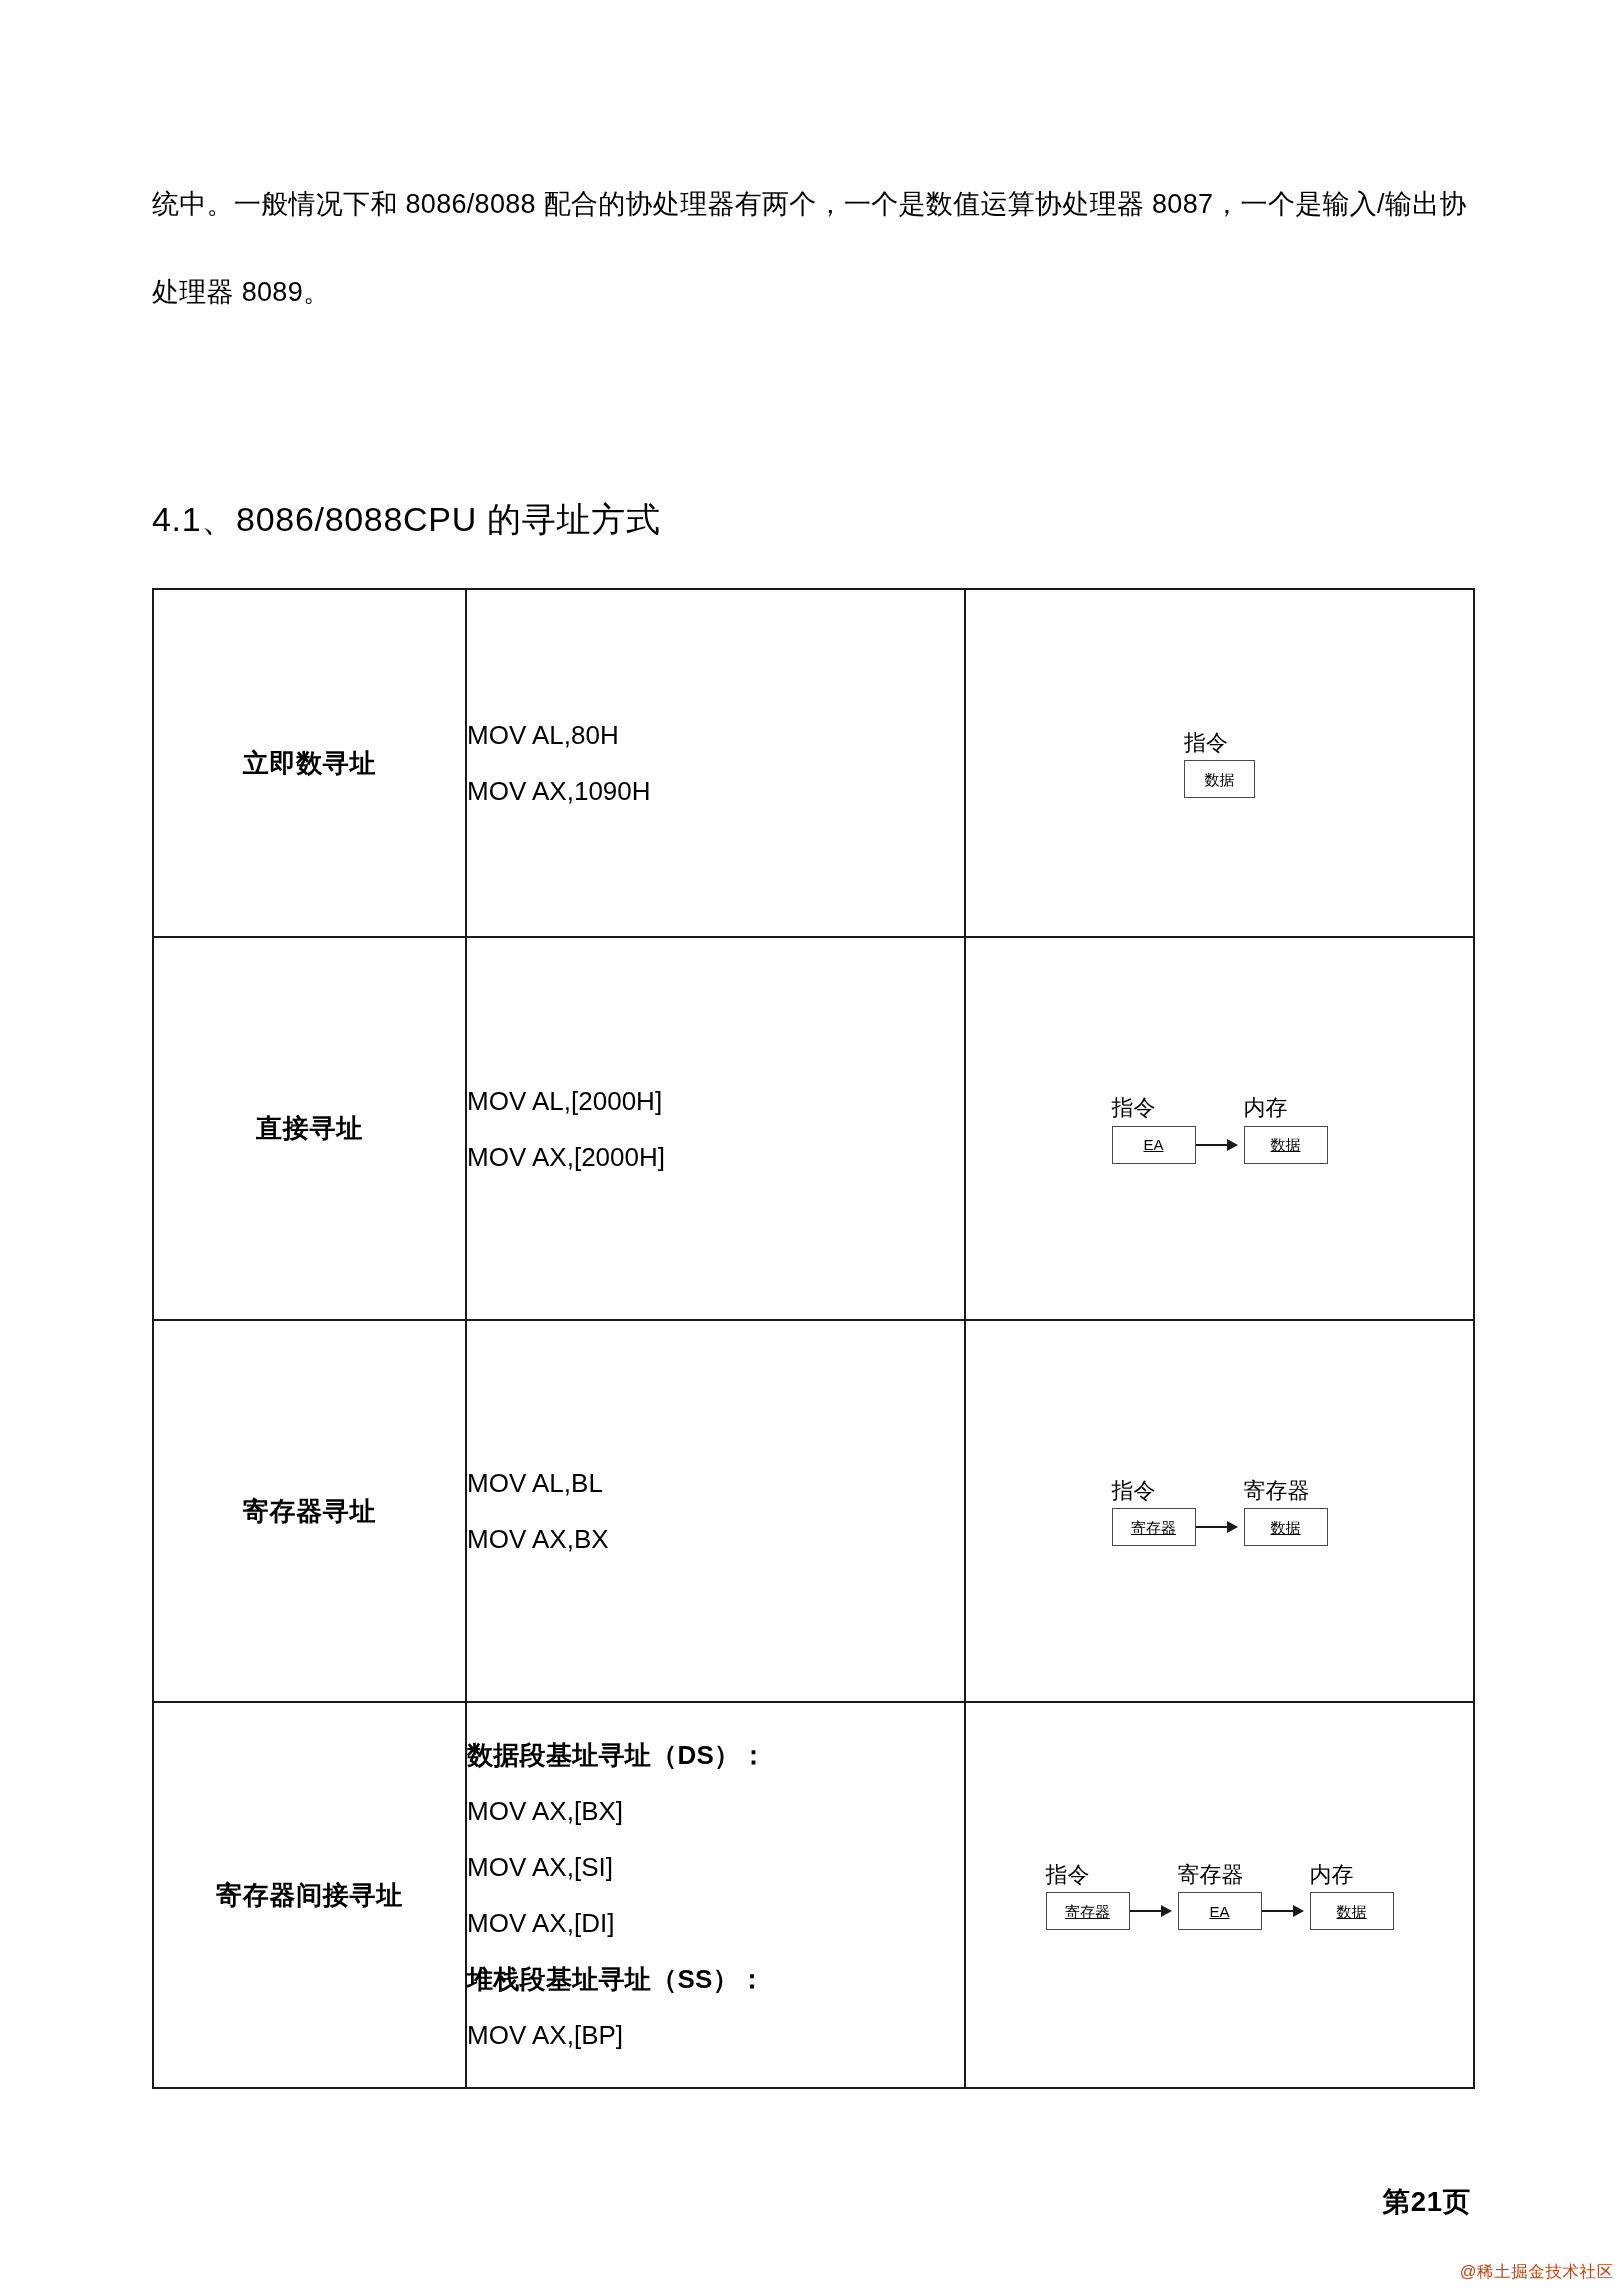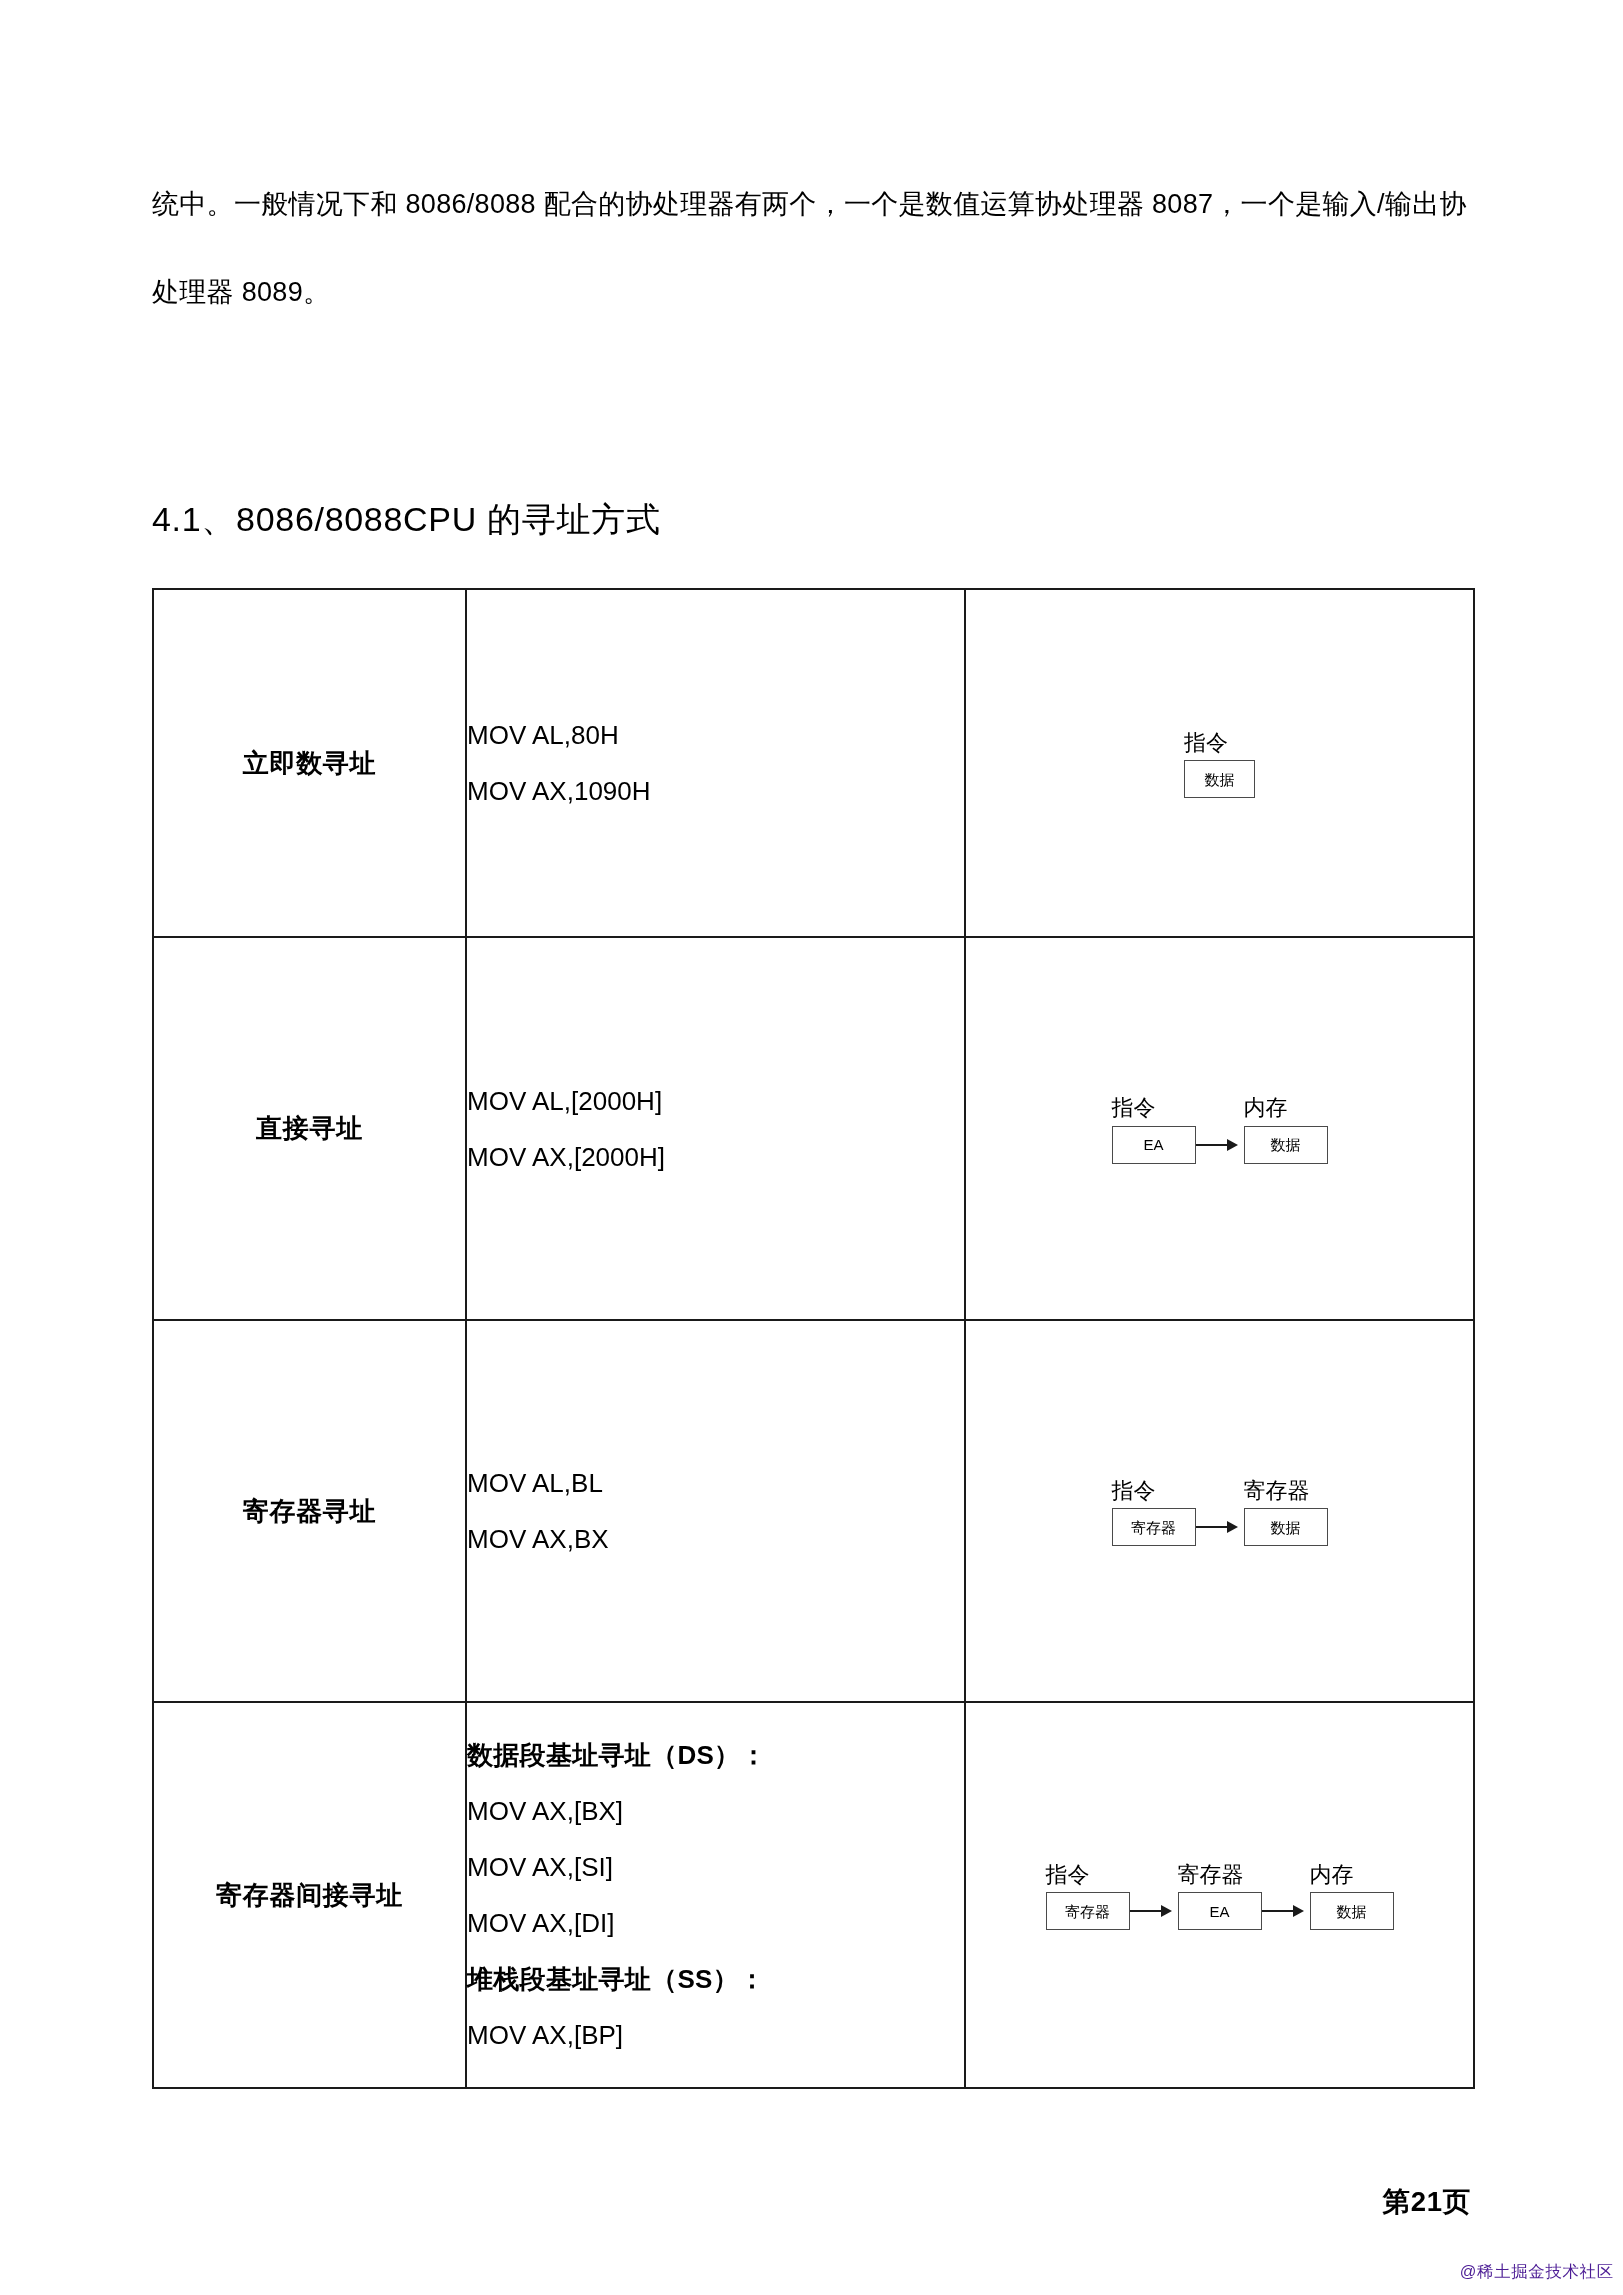"EA" .box-md { text-decoration: none -> underline }
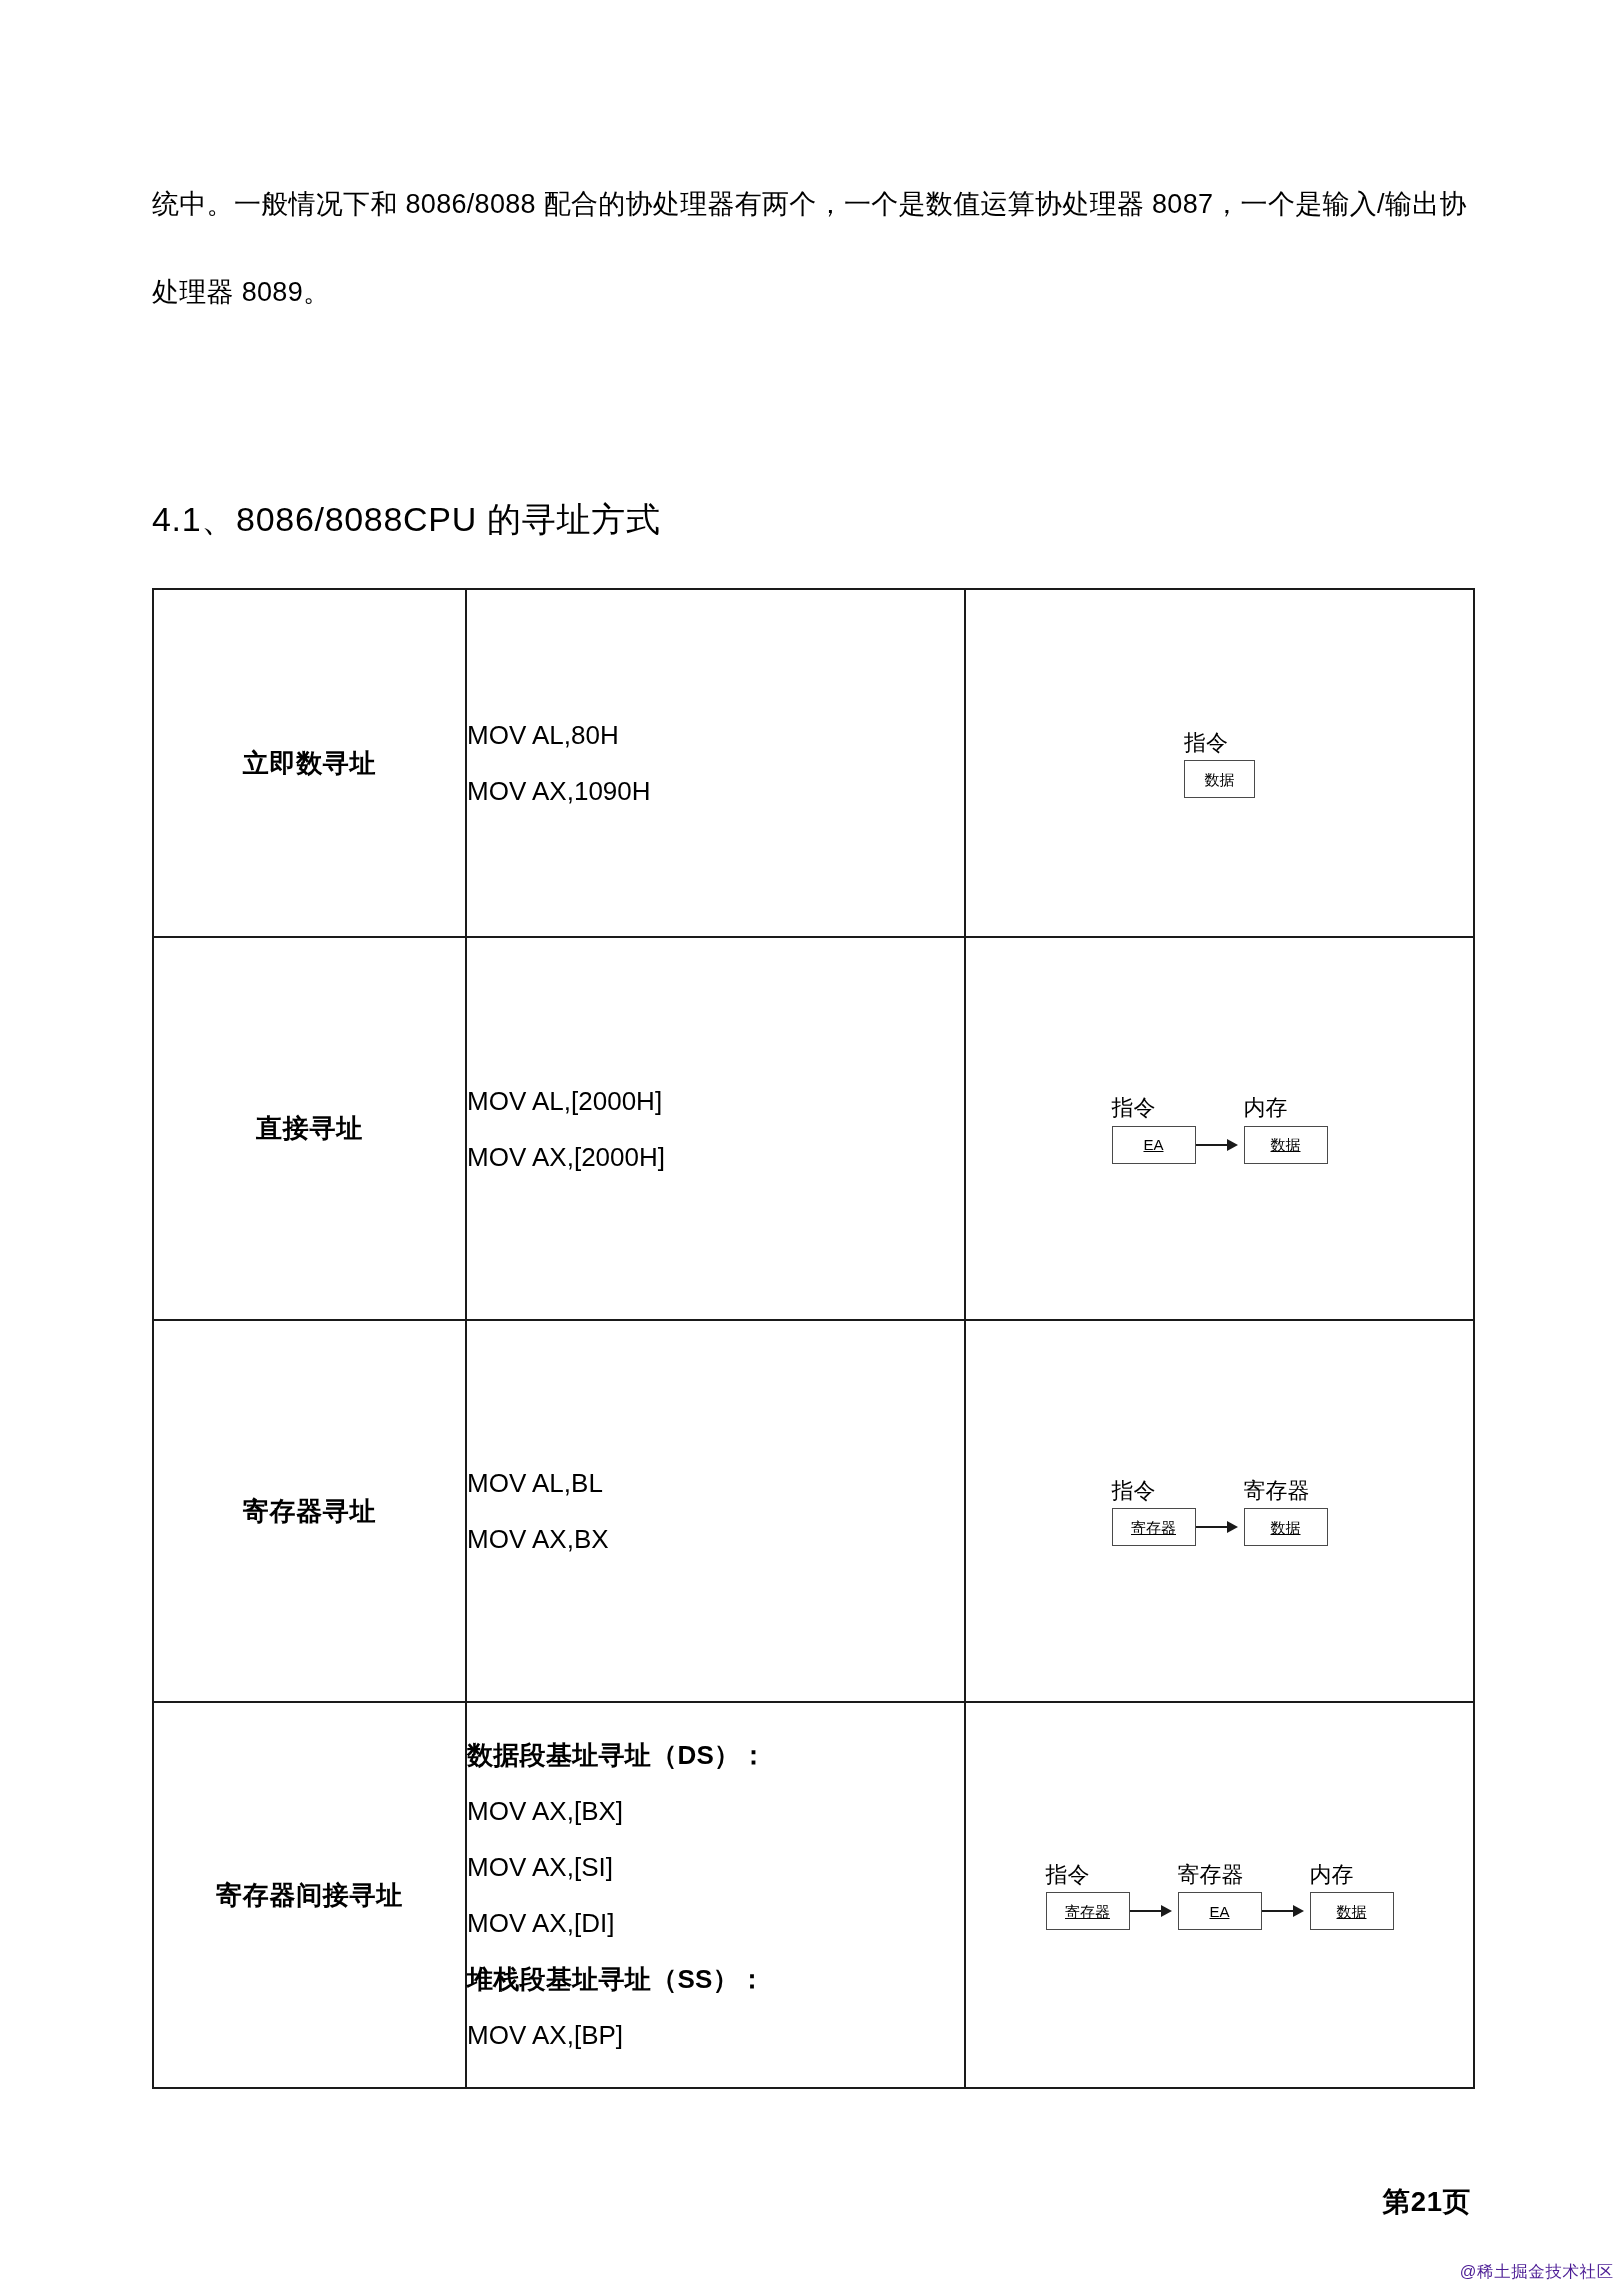"@稀土掘金技术社区" .watermark { color: #4c1d95 -> #c2410c }
